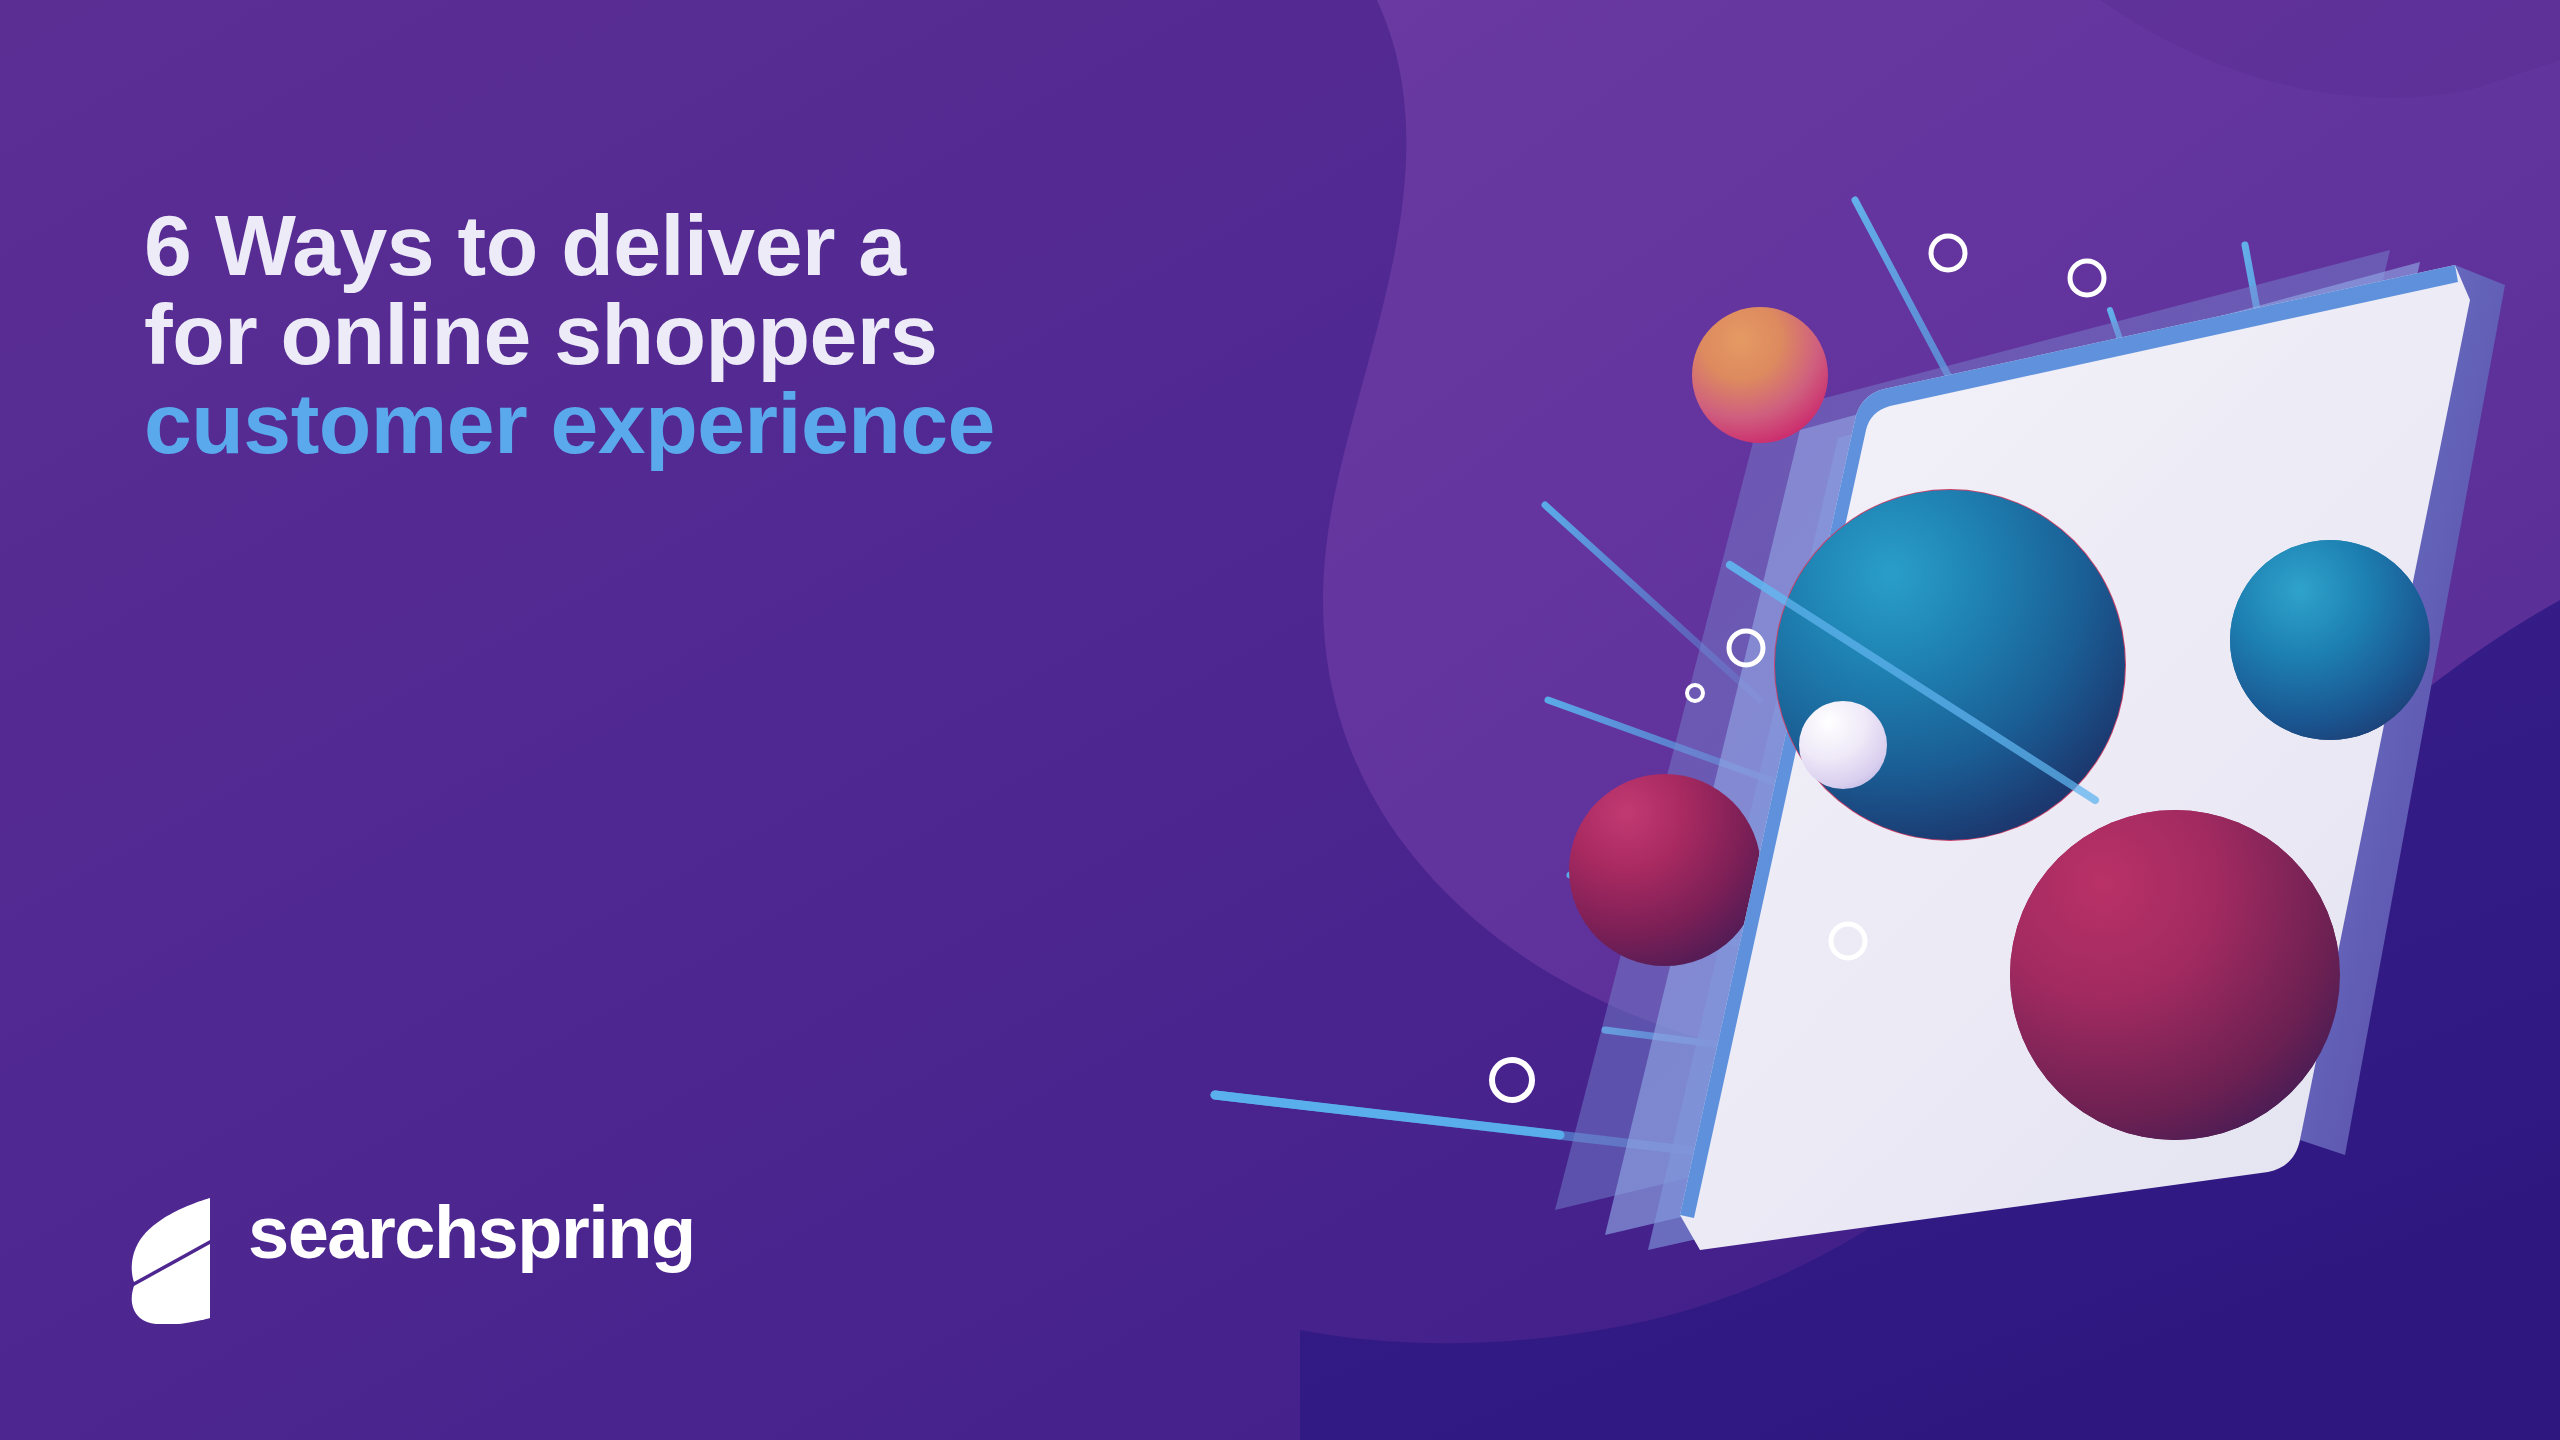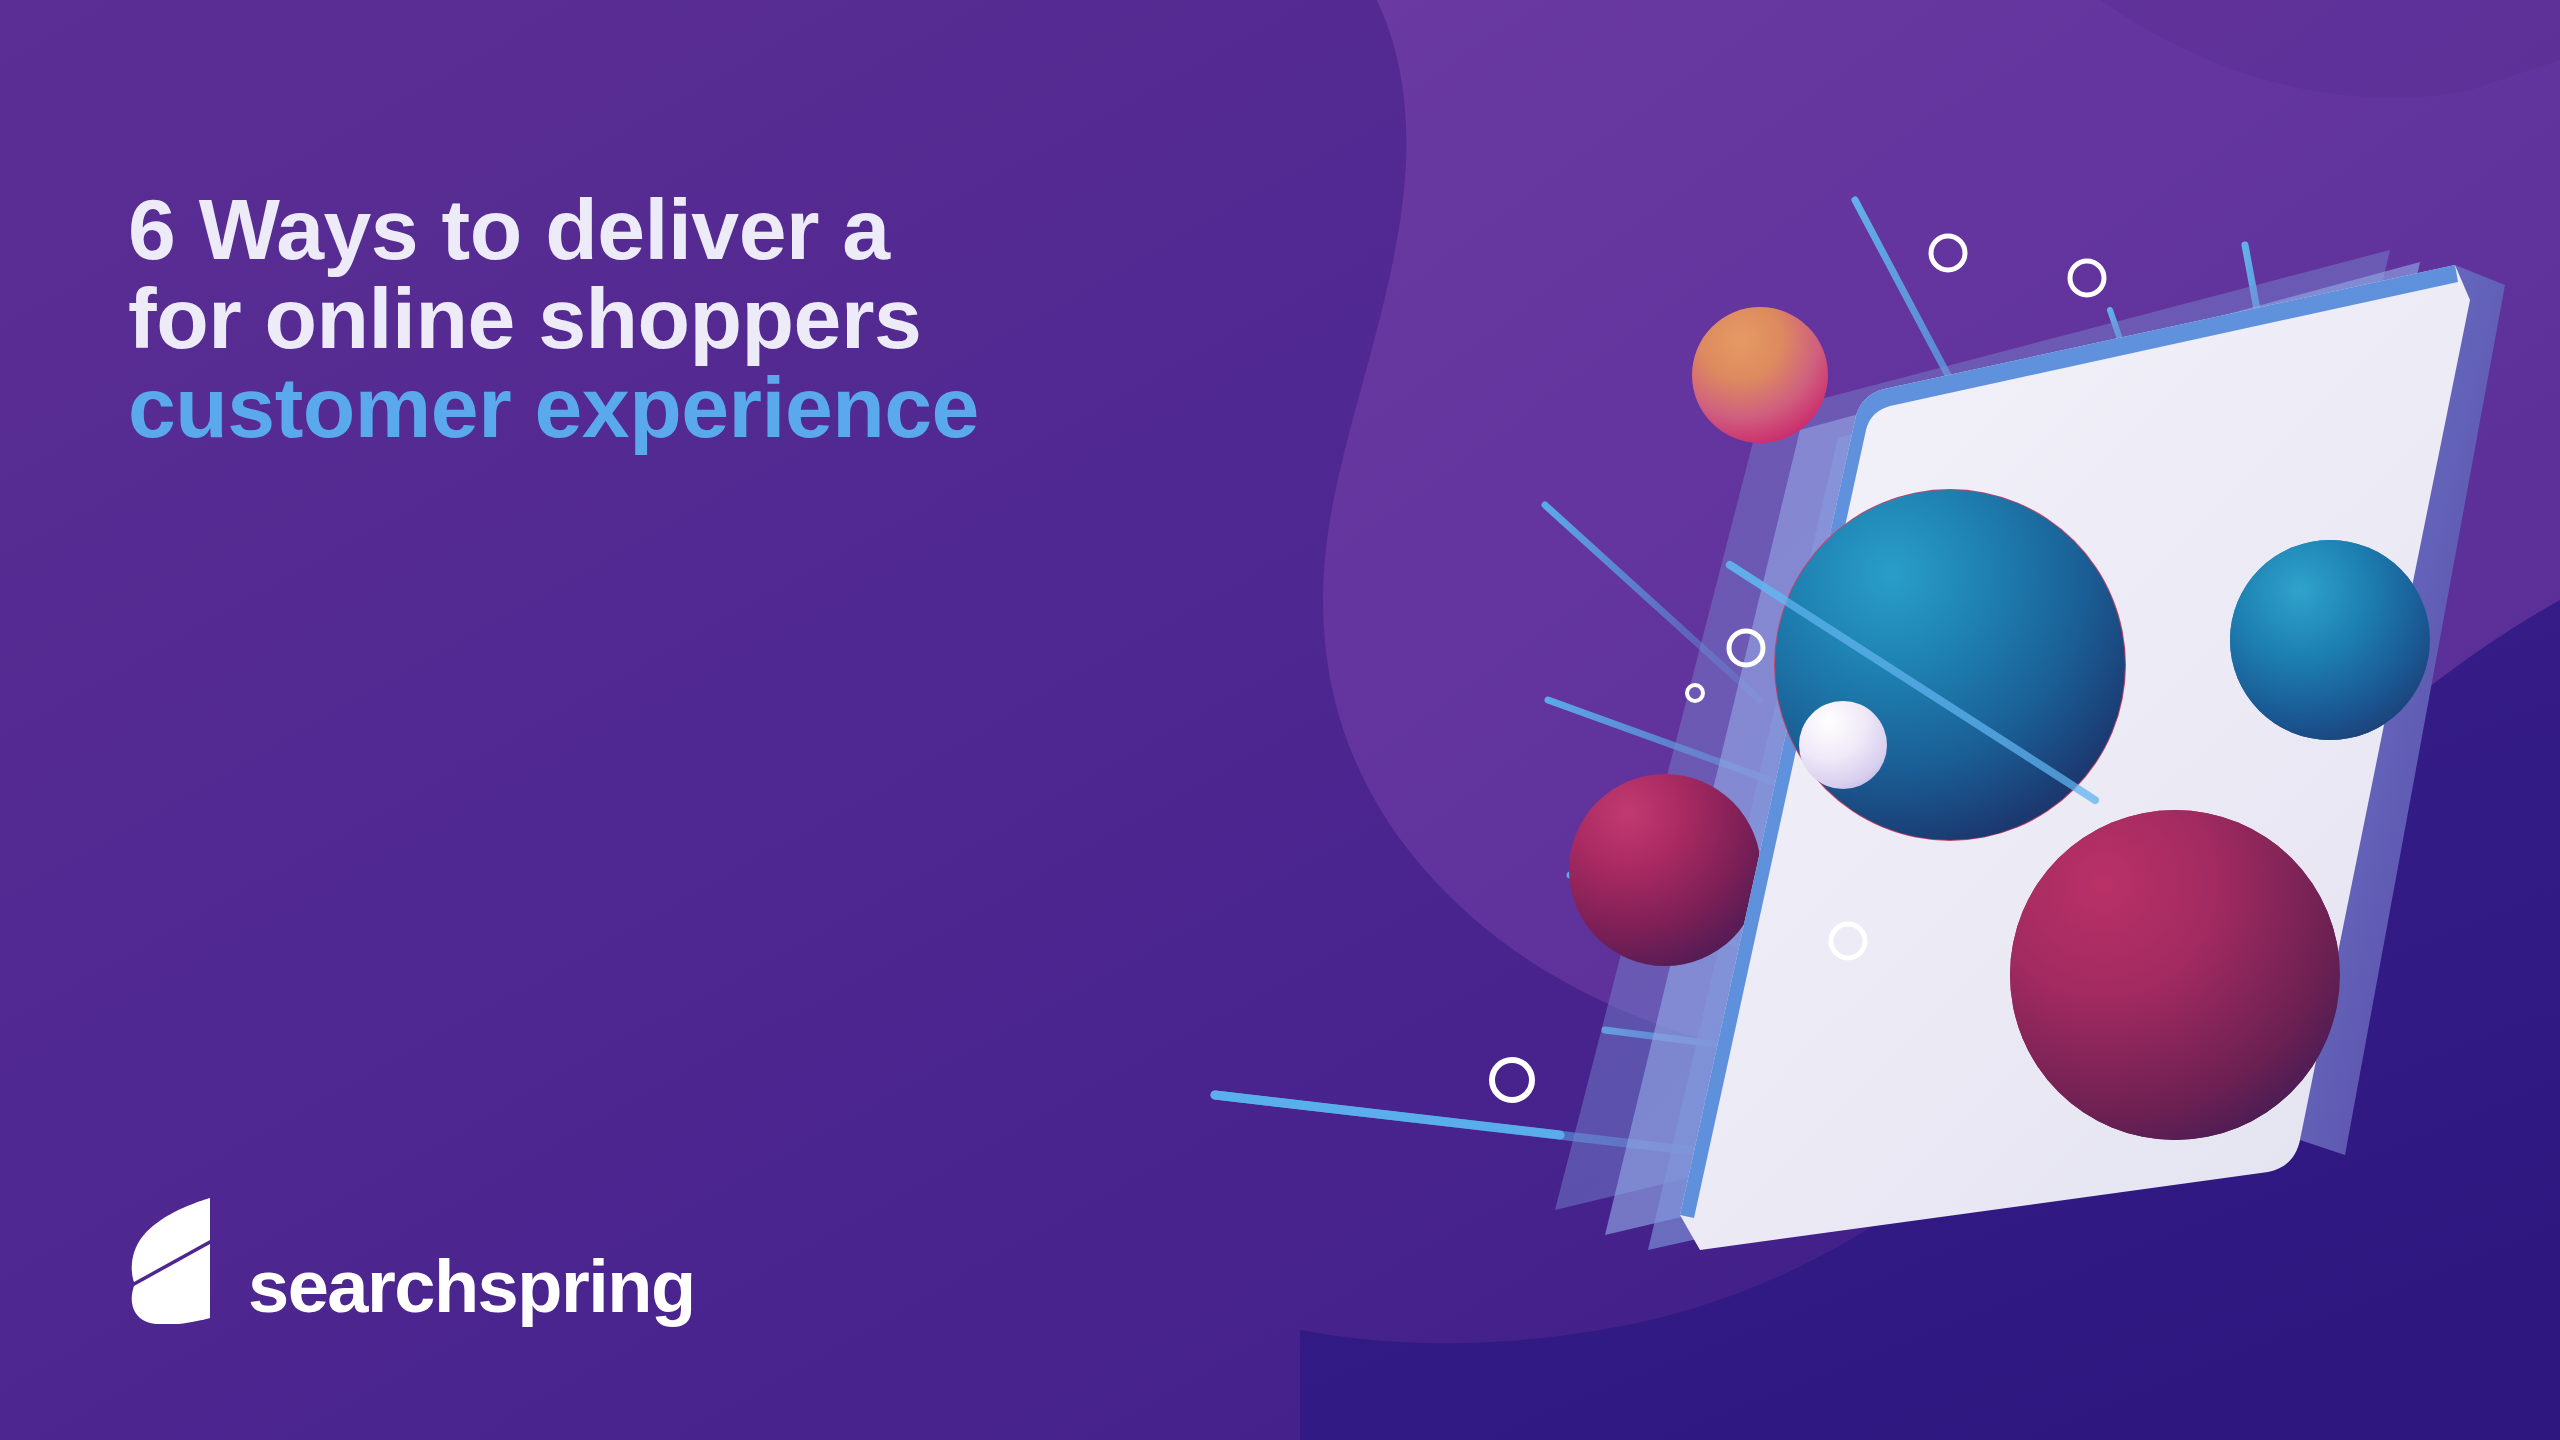"6 Ways to deliver a" .headline { margin: 0 -> 16px }
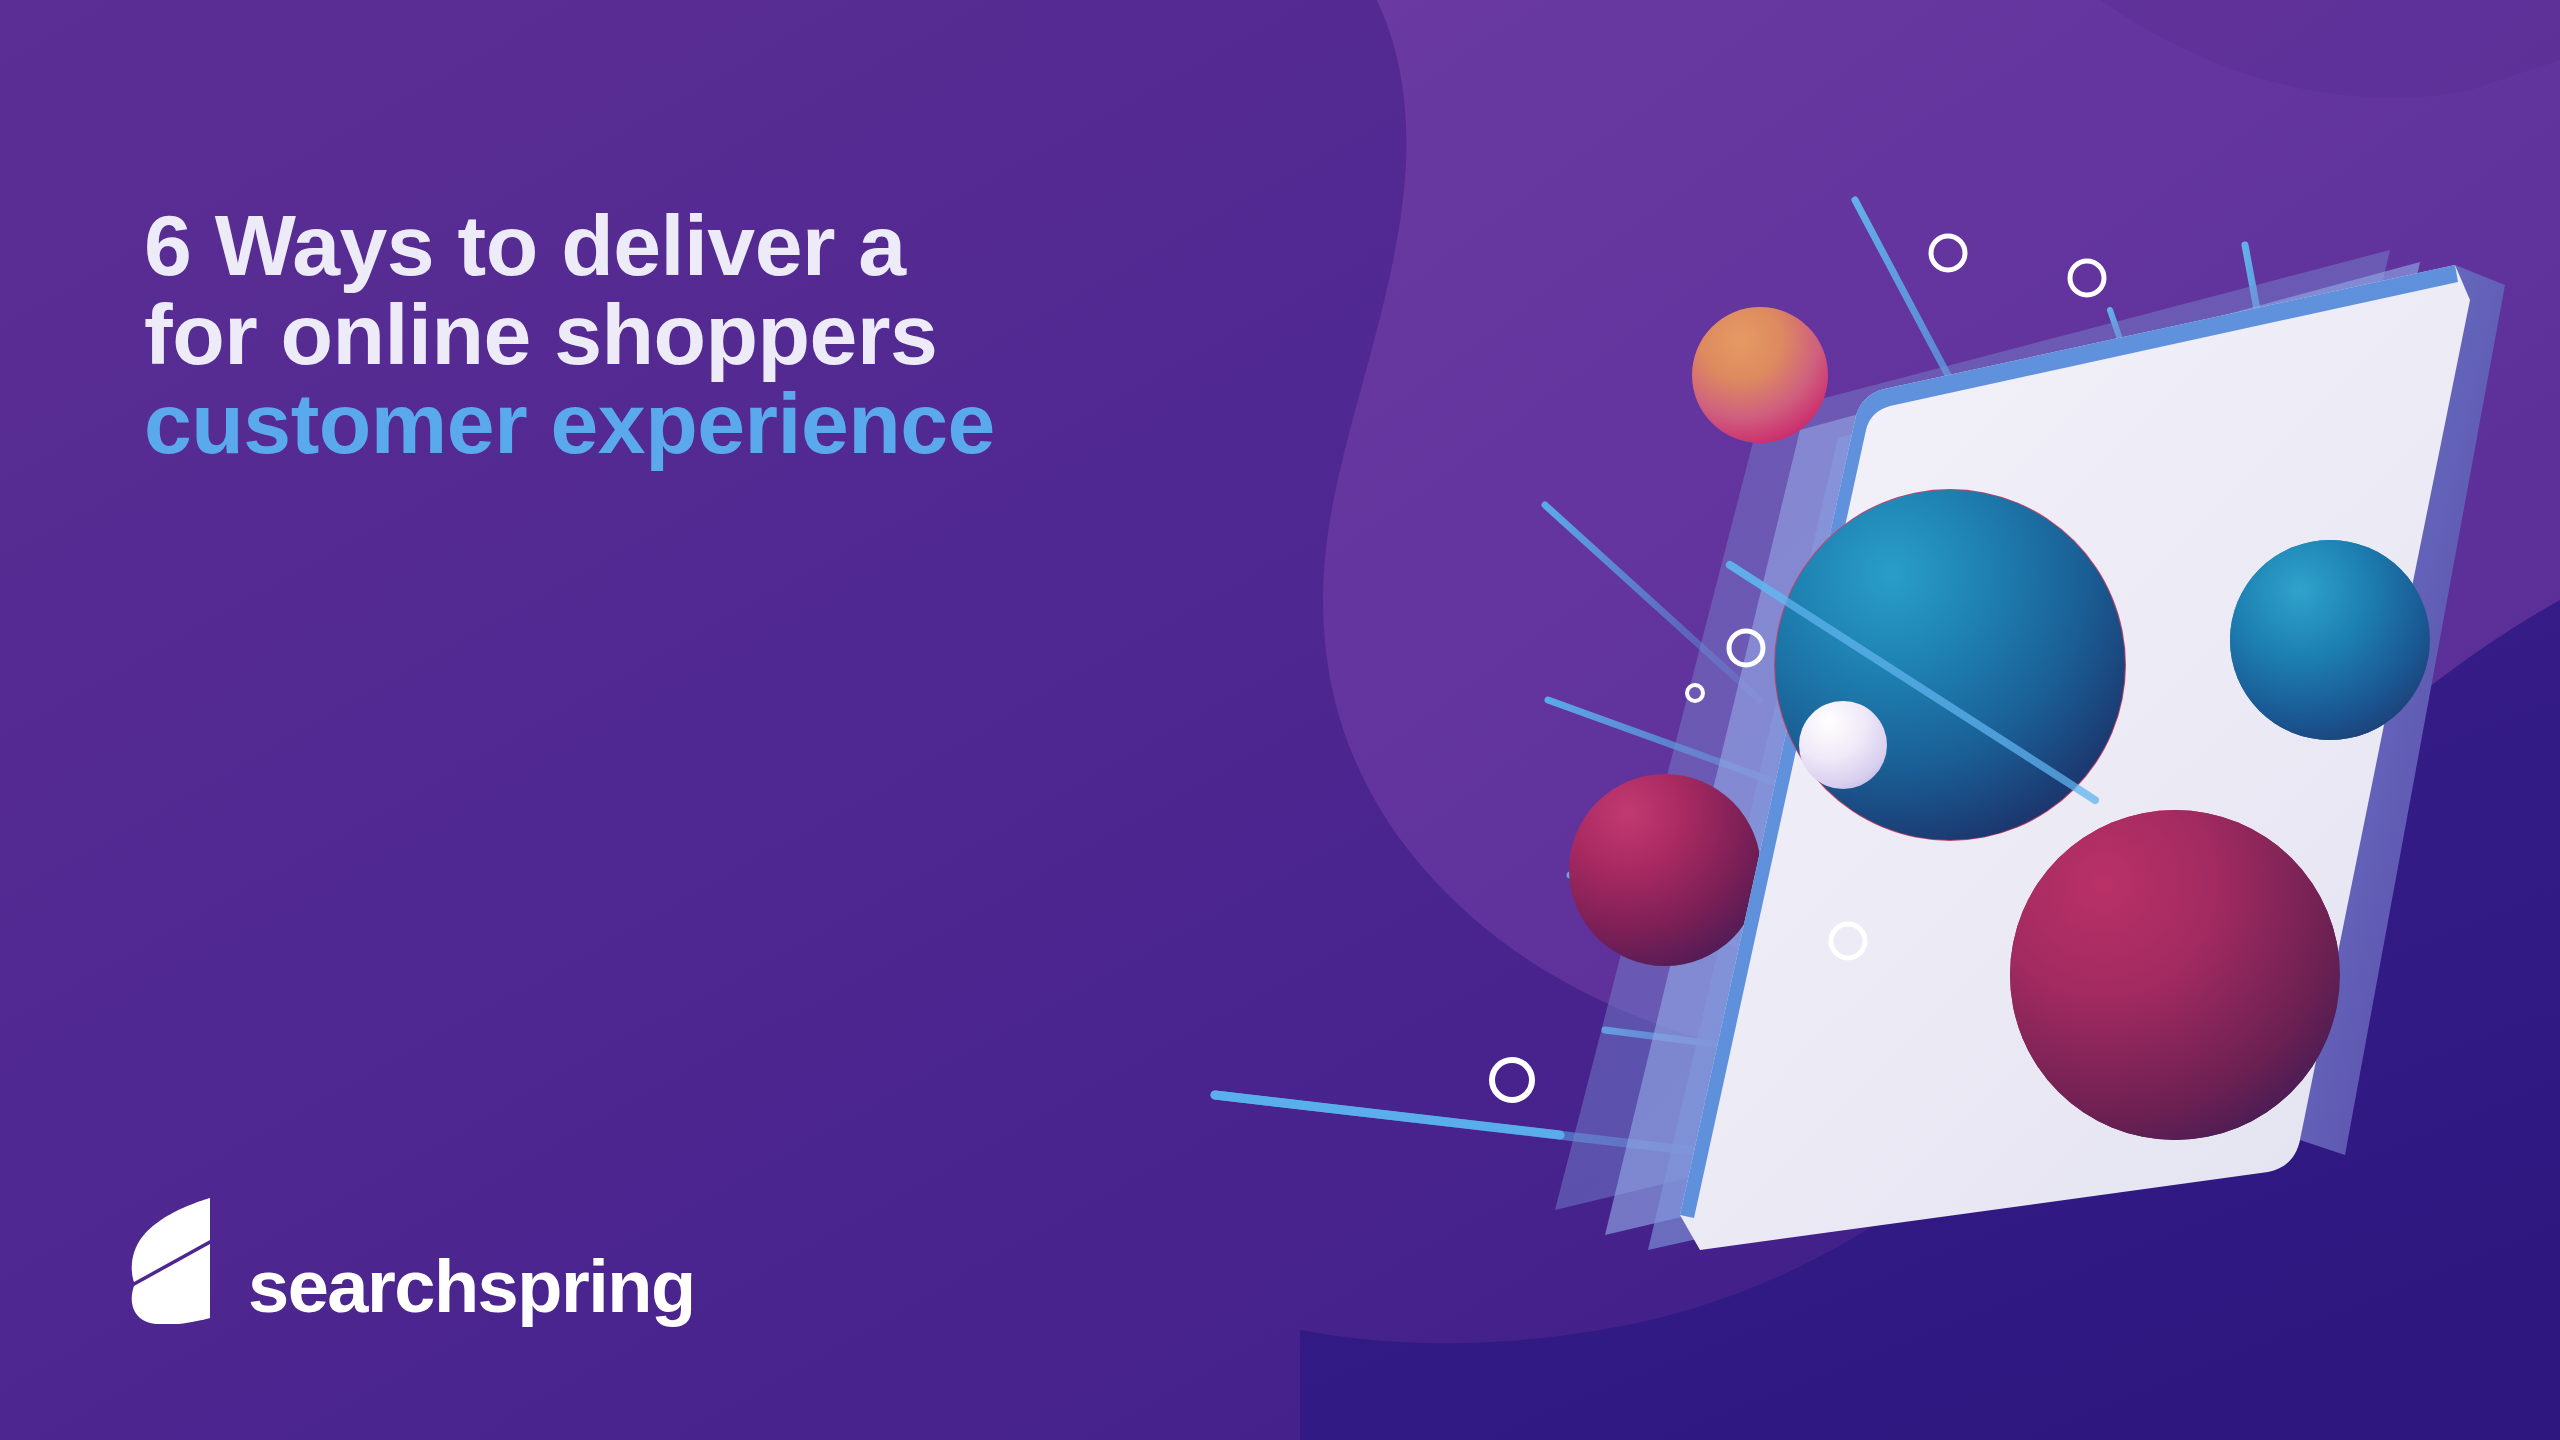"searchspring" .logo { align-items: flex-end -> flex-start }
